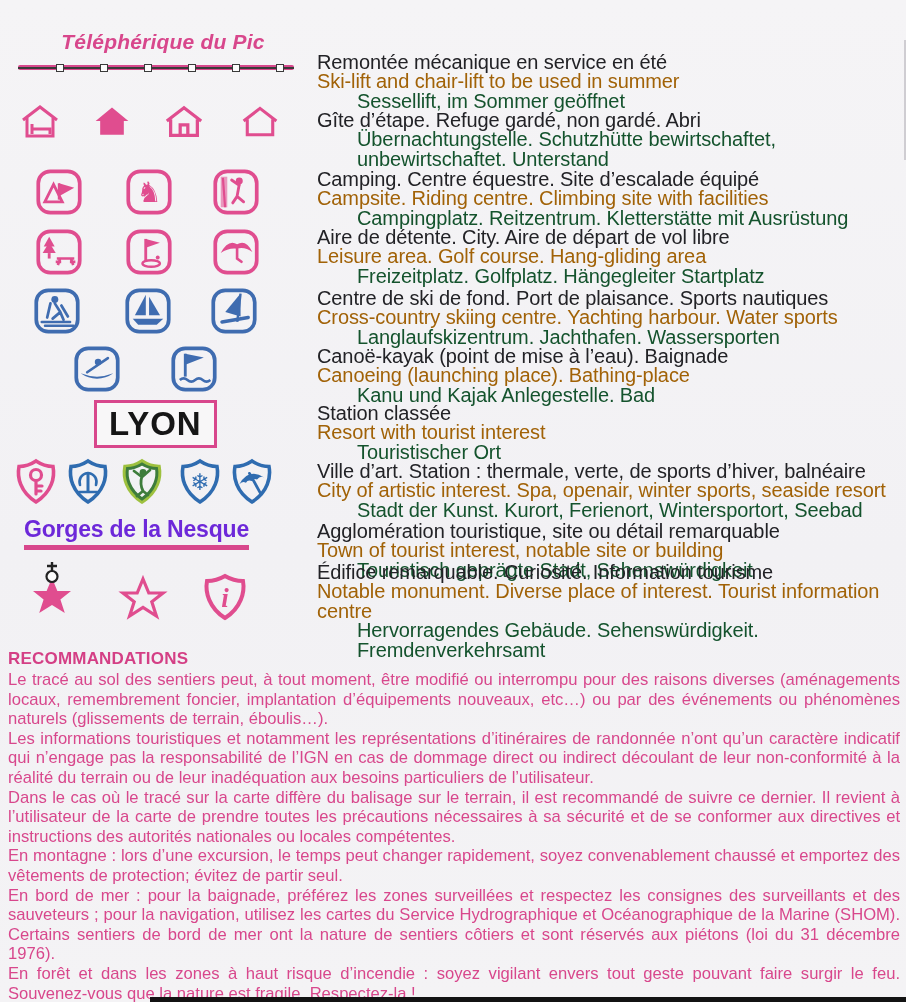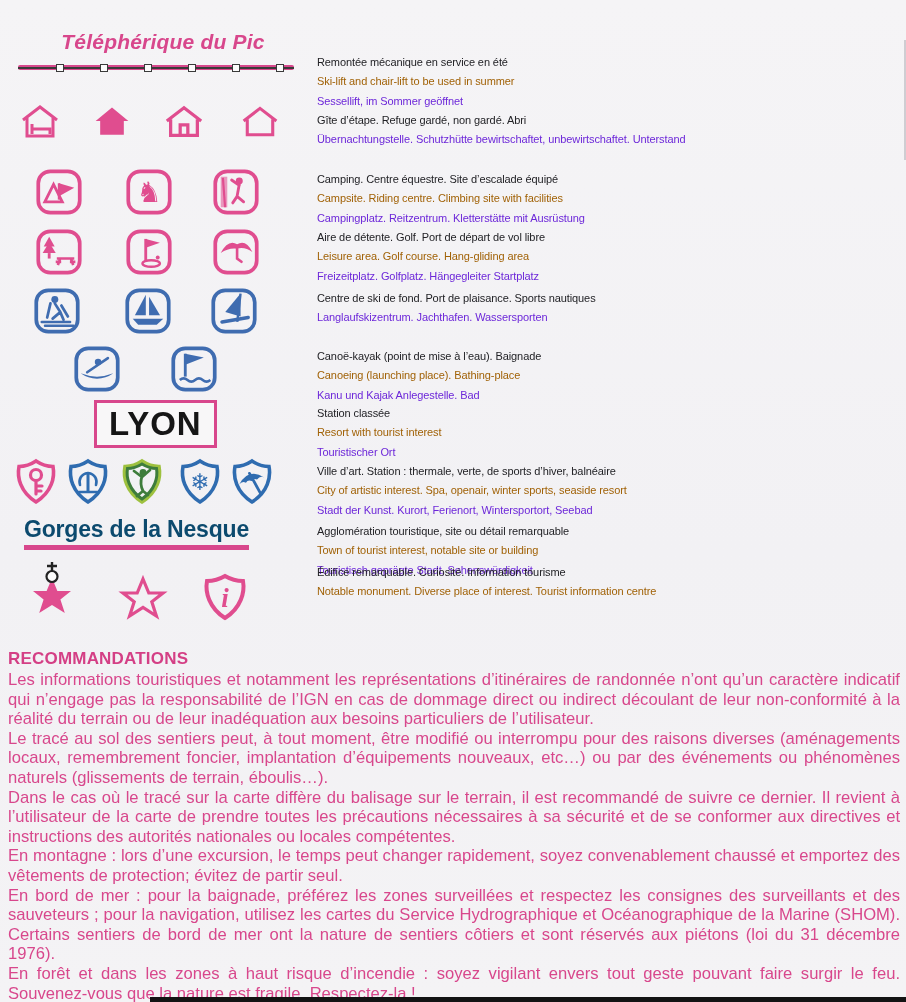"Remontée mécanique en service en" .lgroup { font-size: 11px -> 20px }
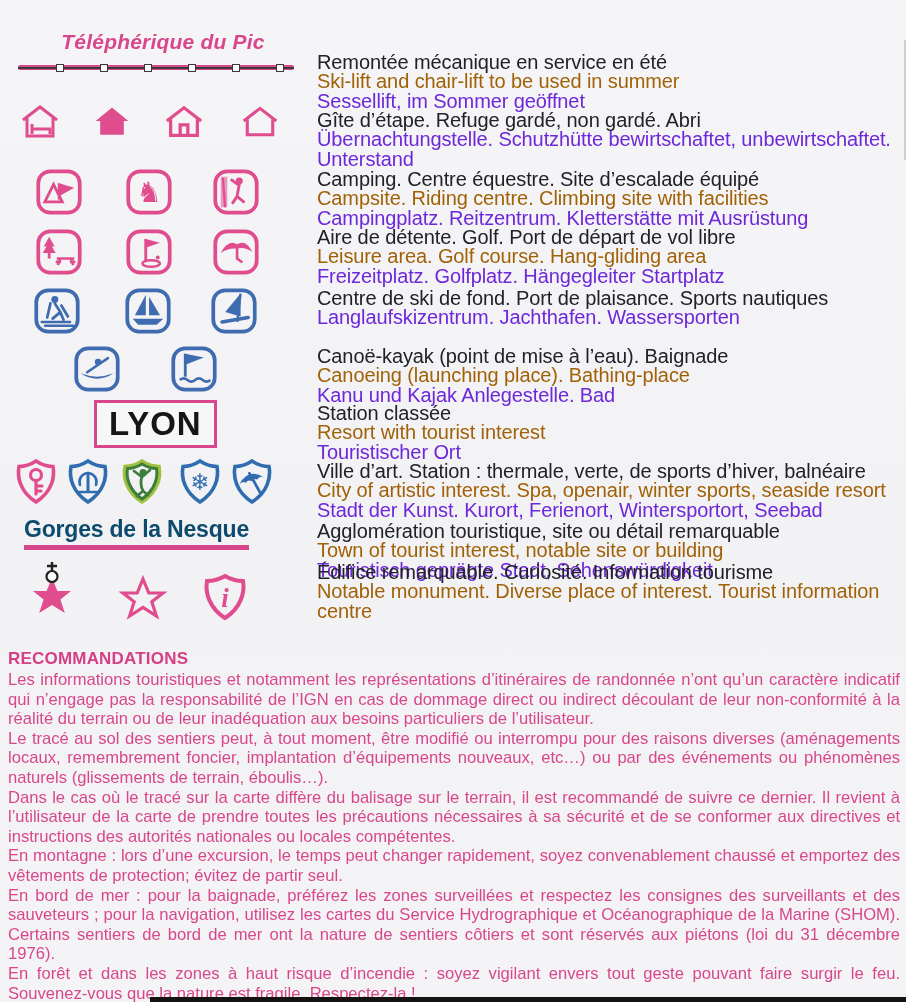"Sessellift, im Sommer geöffnet" .de { color: #6d28d9 -> #14532d; margin-left: none -> 40px }
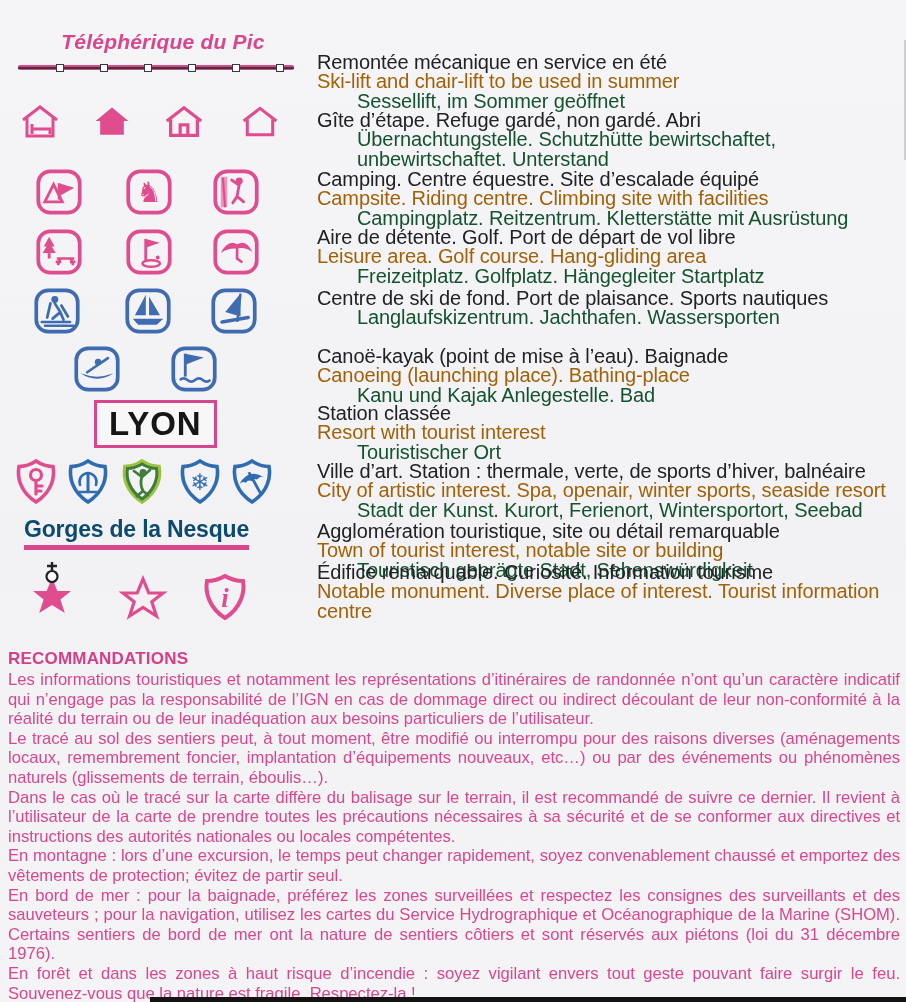"Aire de détente. Golf. Port" div.fr { text: Golf. Port -> City. Aire }
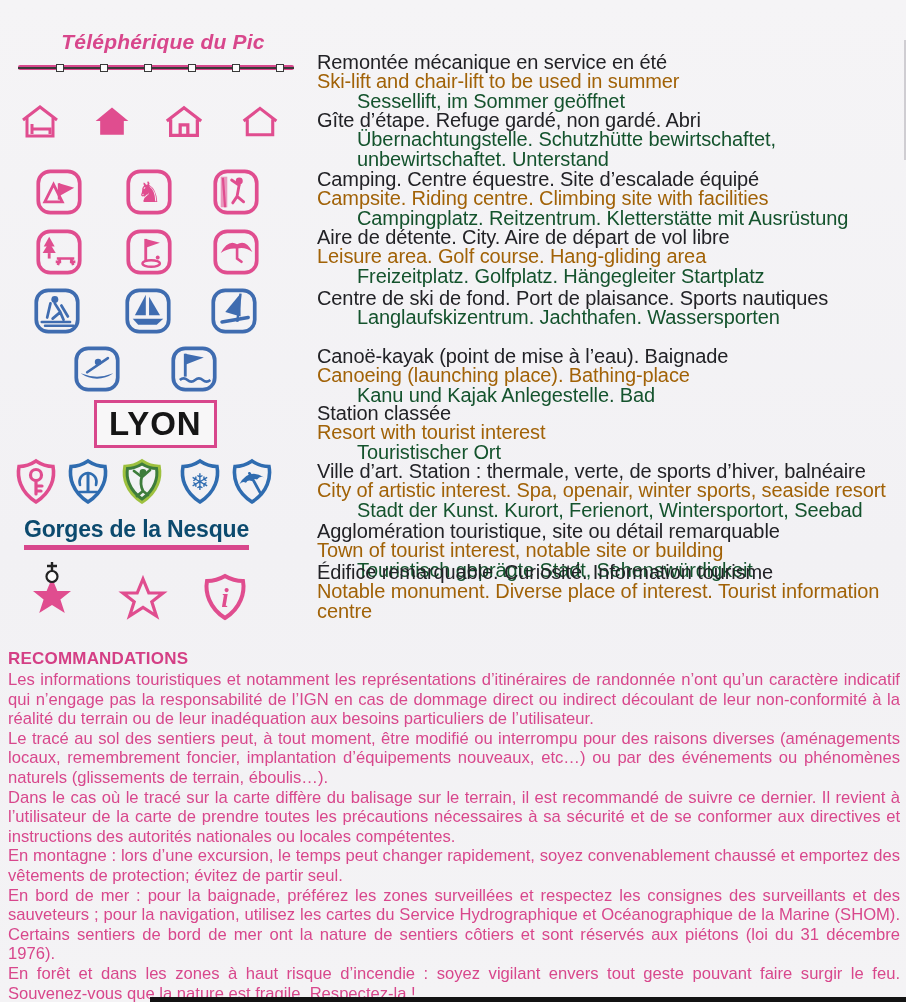"Cross-country skiing centre. Yachting" div.en { html: none -> <div>Cross-country skiing centre. Yachting harbour. Water sports</div> }
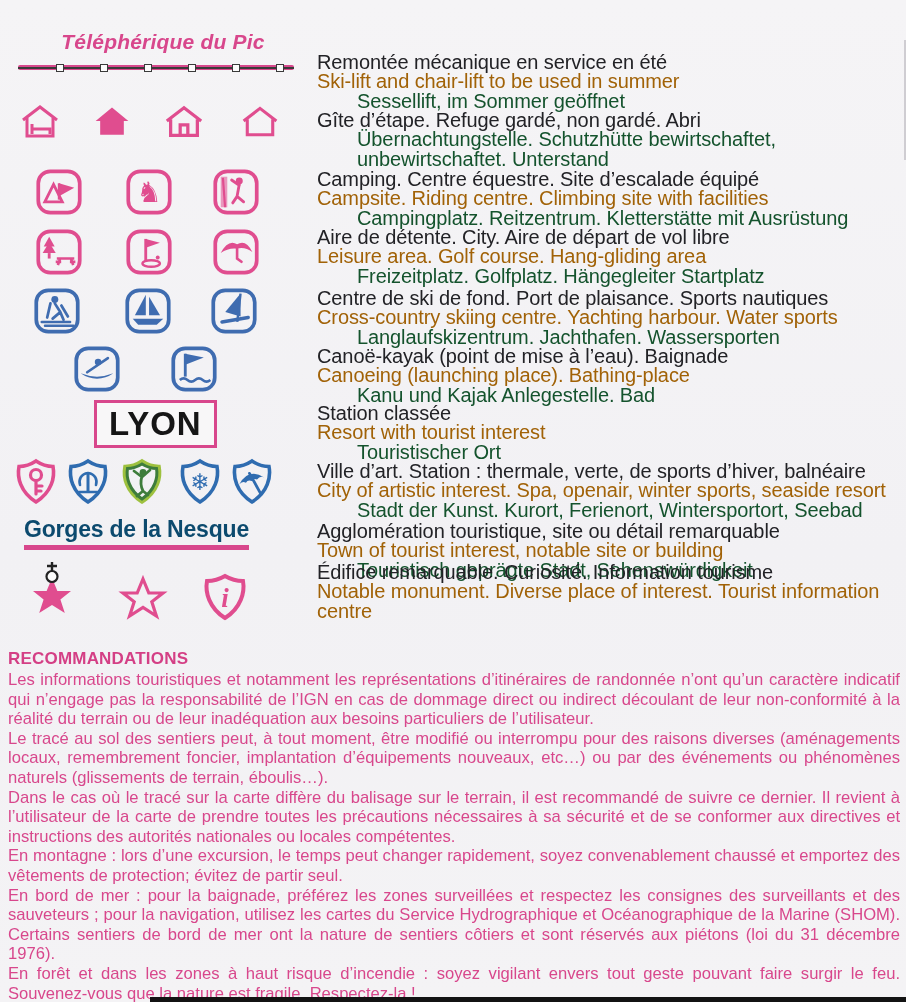"Gorges de la Nesque" .gorges { color: #0c4a6e -> #6d28d9 }
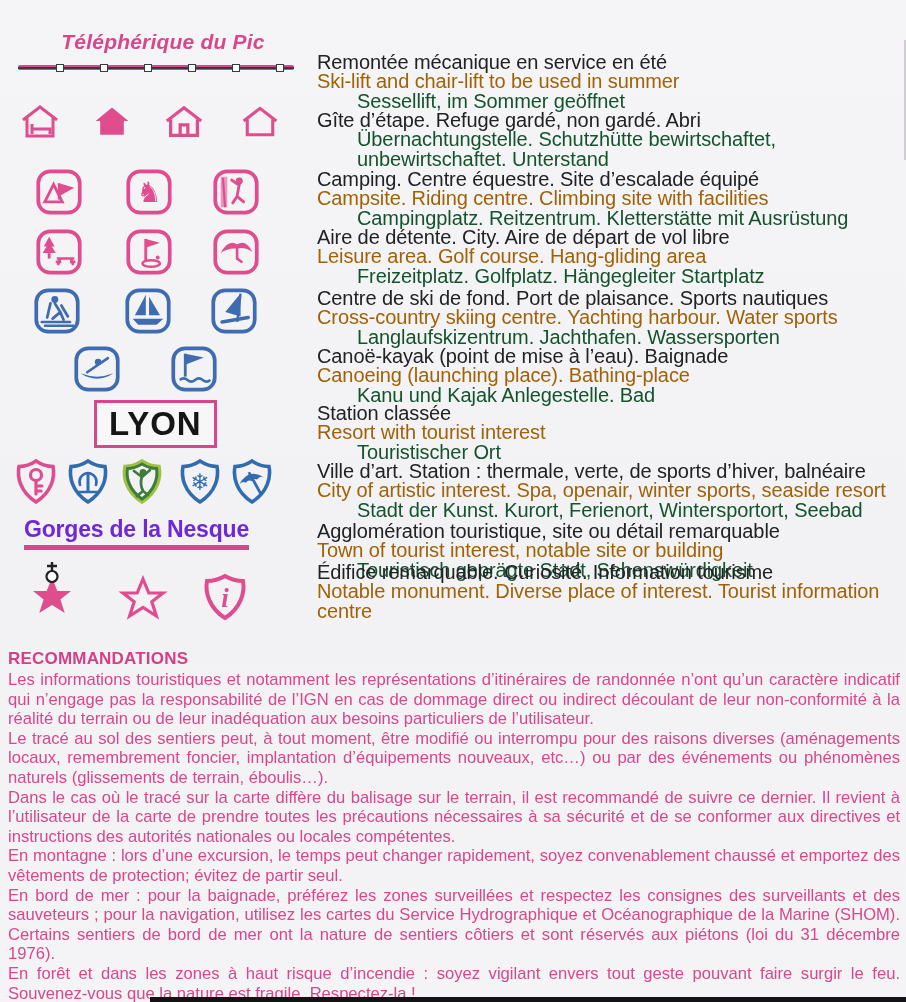"Hervorragendes Gebäude." div.de { html: none -> <div>Hervorragendes Gebäude. Sehenswürdigkeit. Fremdenverkehrsamt</div> }
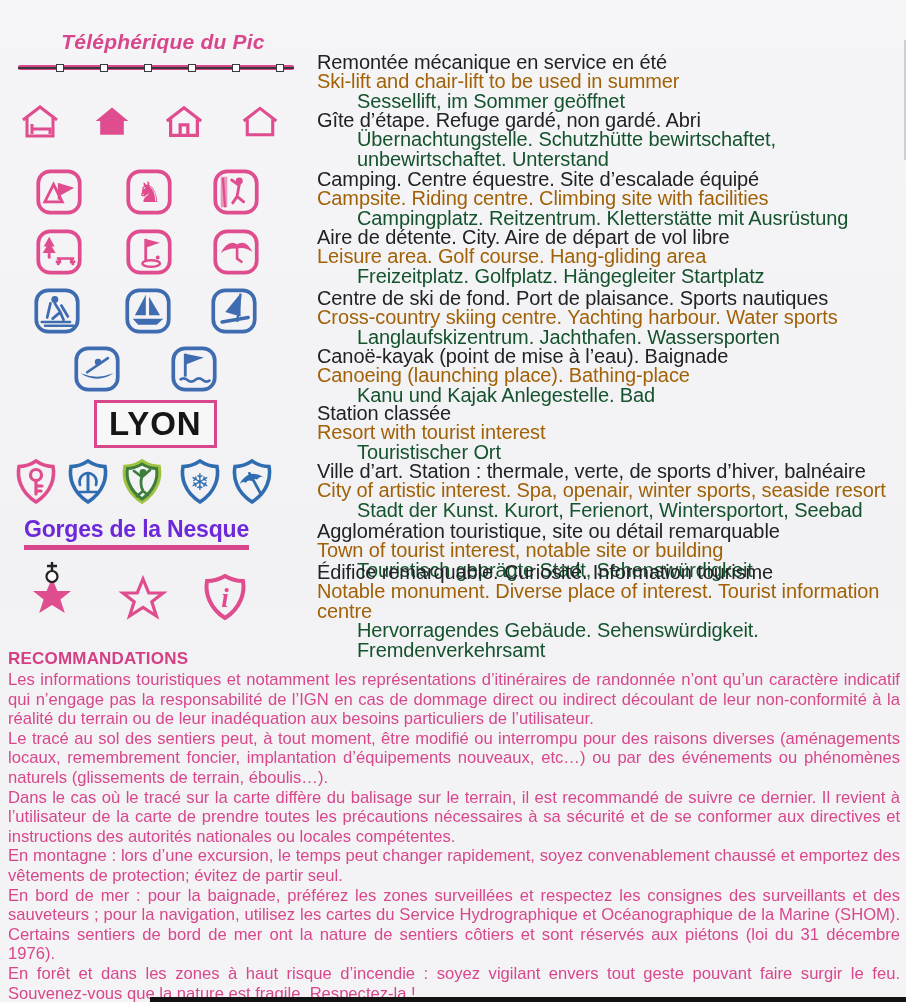"Les informations touristiques et" p { order: before "Le tracé au sol des" -> after "Le tracé au sol des" }
